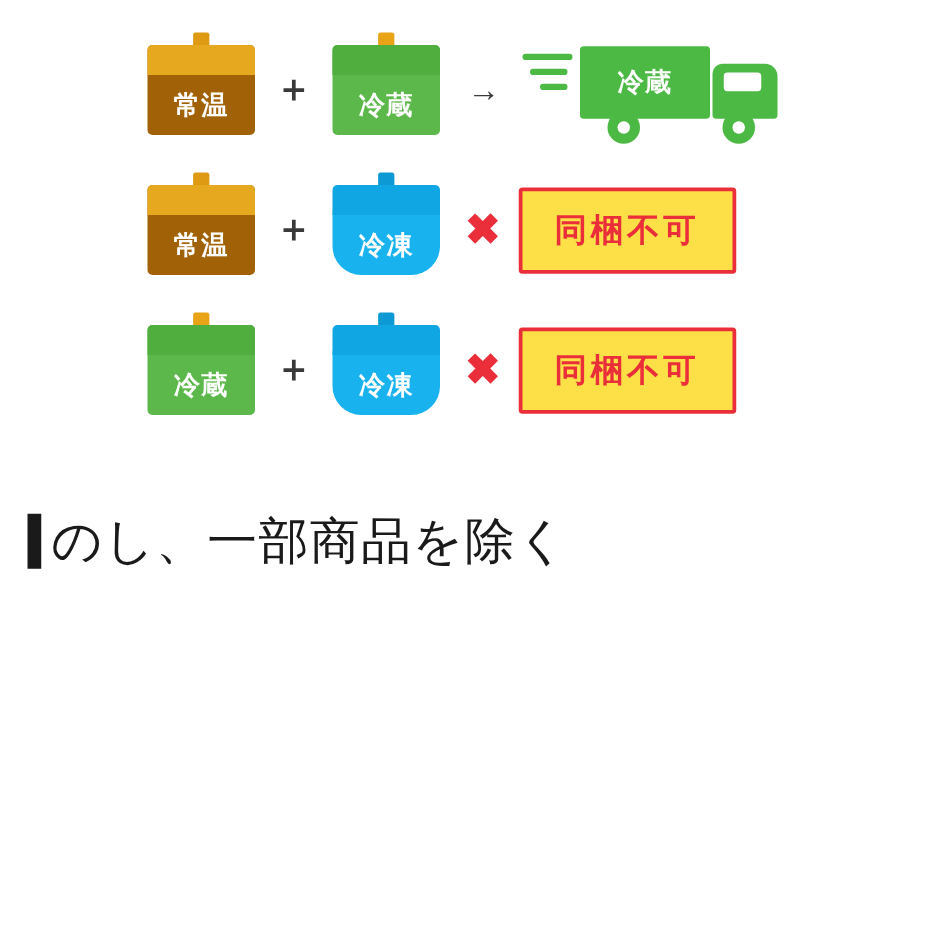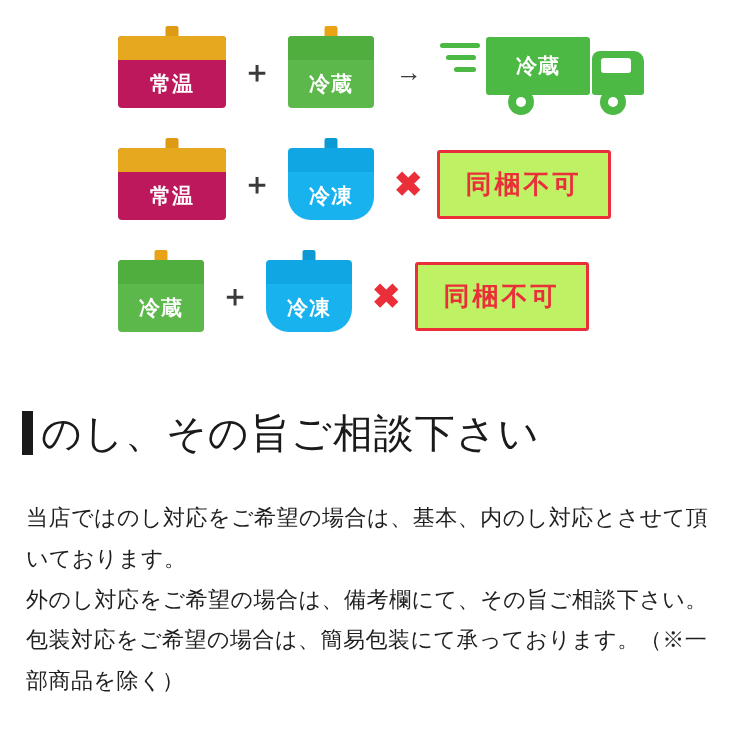"常温" .box.amb { background: #be185d -> #a16207; padding-left: 22px -> none }
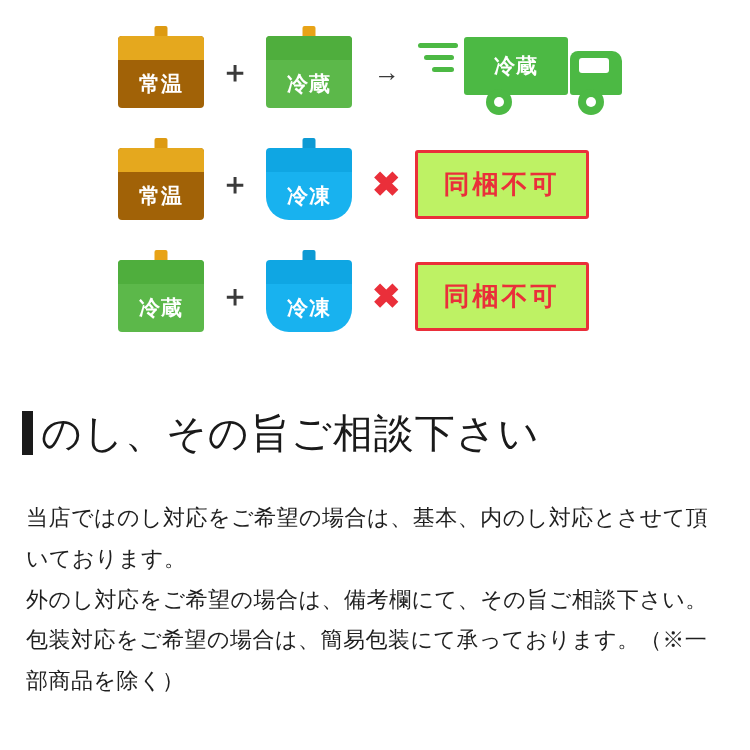"同梱不可" .stamp { background: #bef264 -> #fde047 }
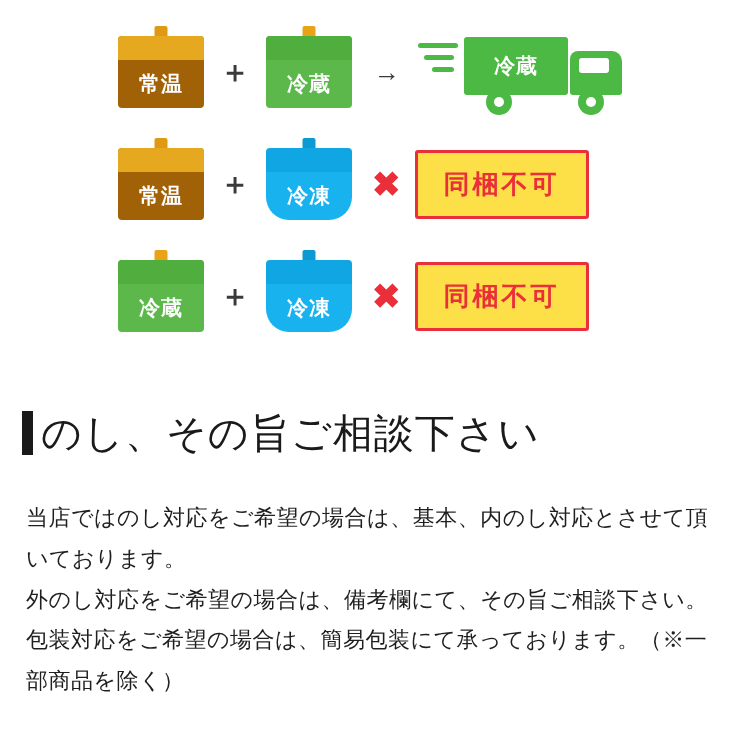"のし、その旨ご相談下さい" h2.title { text: その旨ご相談下さい -> 一部商品を除く }
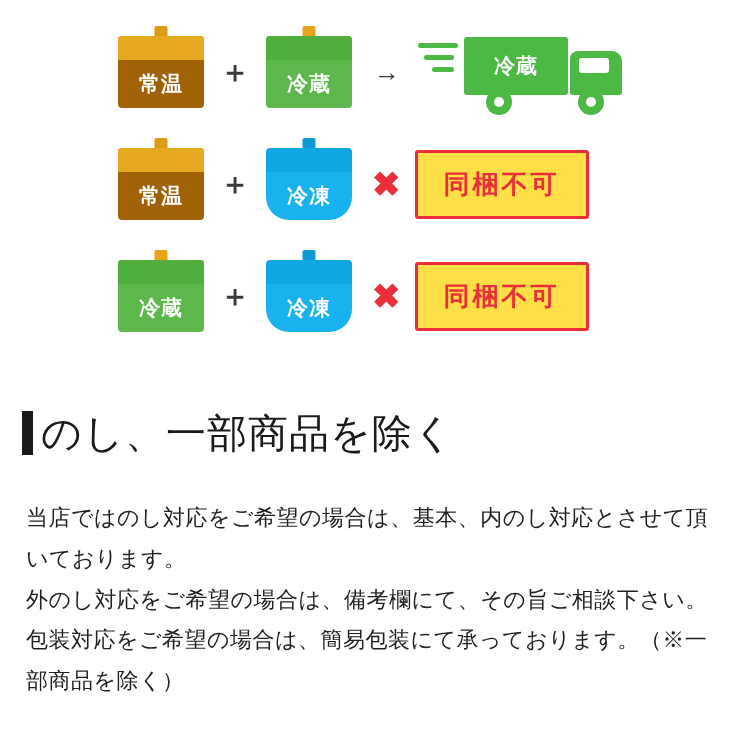"当店ではのし対応をご希望の場合は、基本、内のし対応とさせて頂いております。" div.body-text { html: <div> <p>当店ではのし対応をご希望の場合は、基本、内のし対応とさせて頂いております。</p> <p>外のし対応をご希望の場合は、備考欄にて、その旨ご相談下さい。</p> <p>包装対応をご希望の場合は、簡易包装にて承っております。（※一部商品を除く）</p> </div> -> none }
